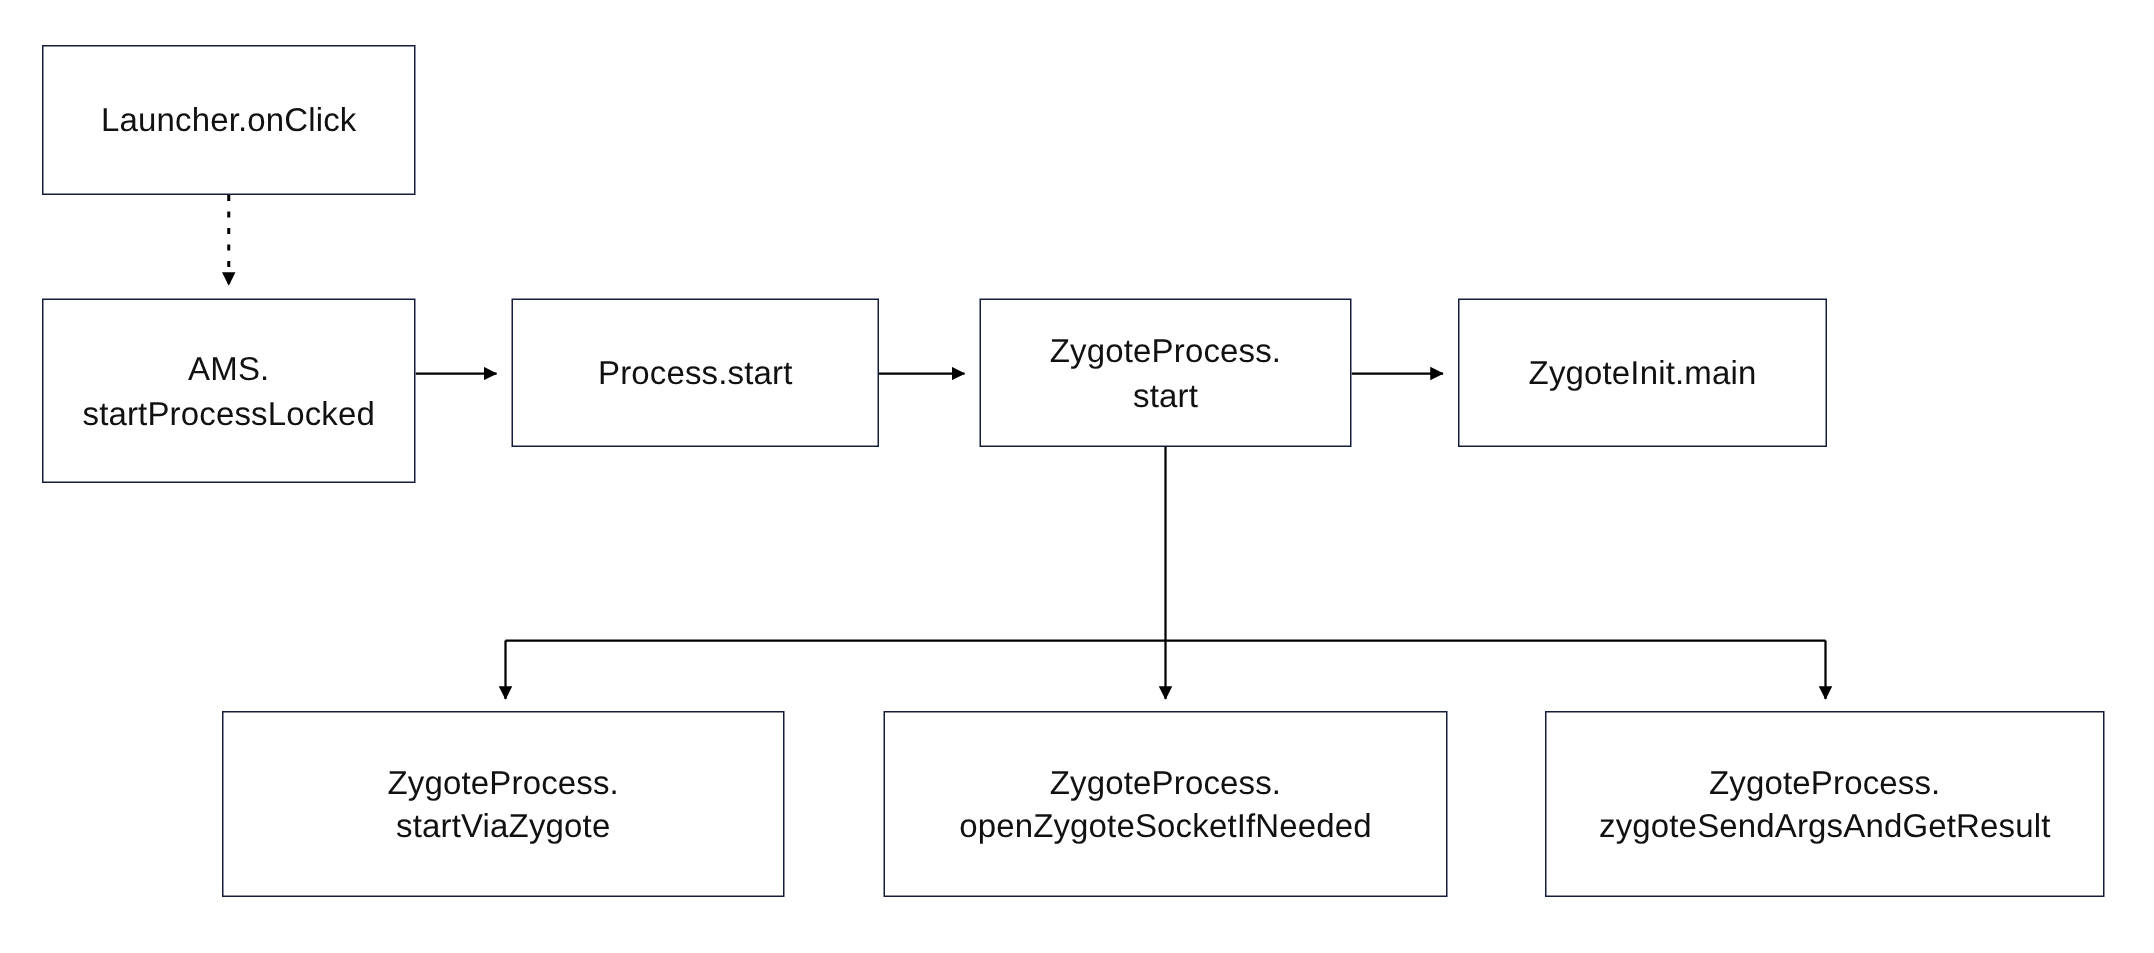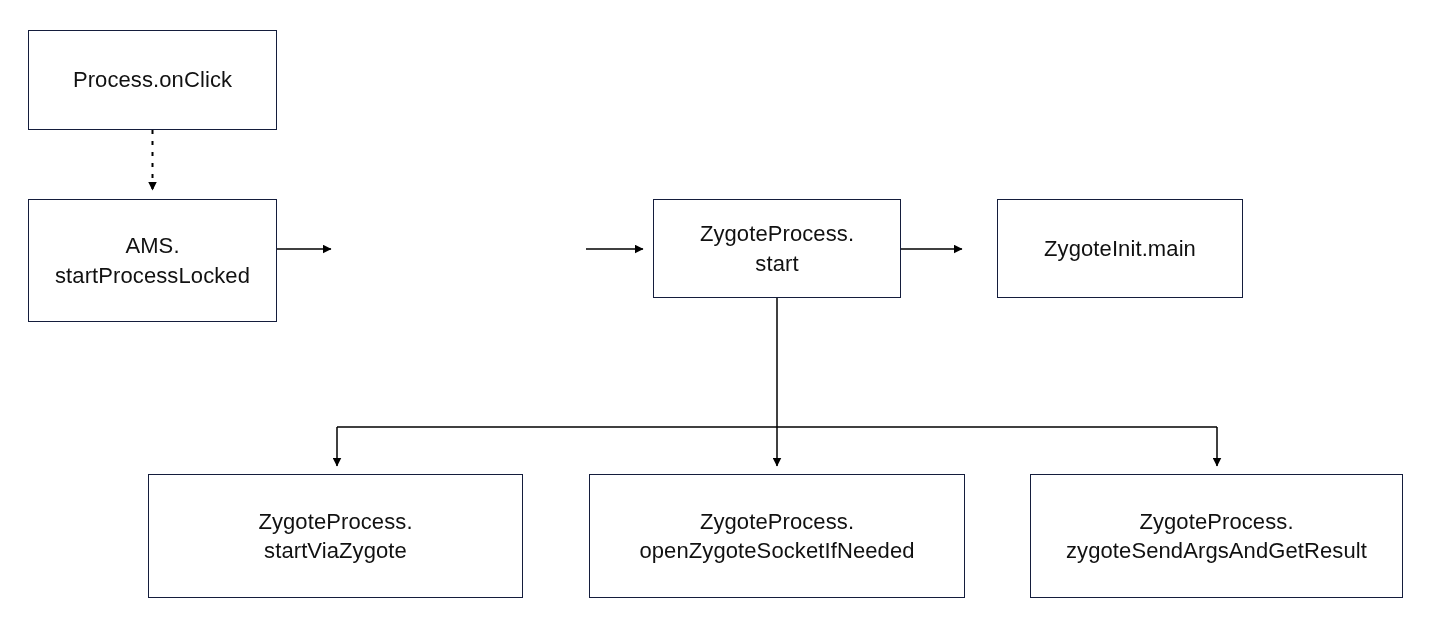"Process.onClick" span.label { text: Process.onClick -> Launcher.onClick }
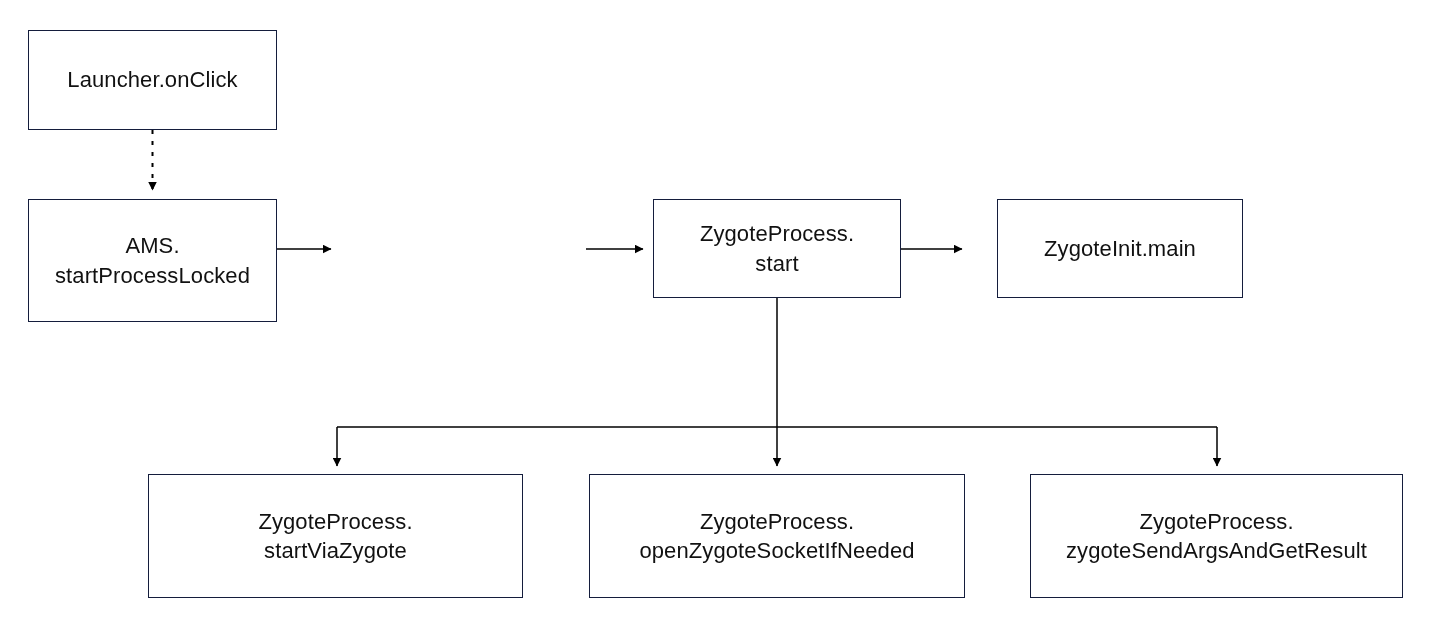"Process.start" div.node { html: none -> <div> <span>Process.start</span> </div> }
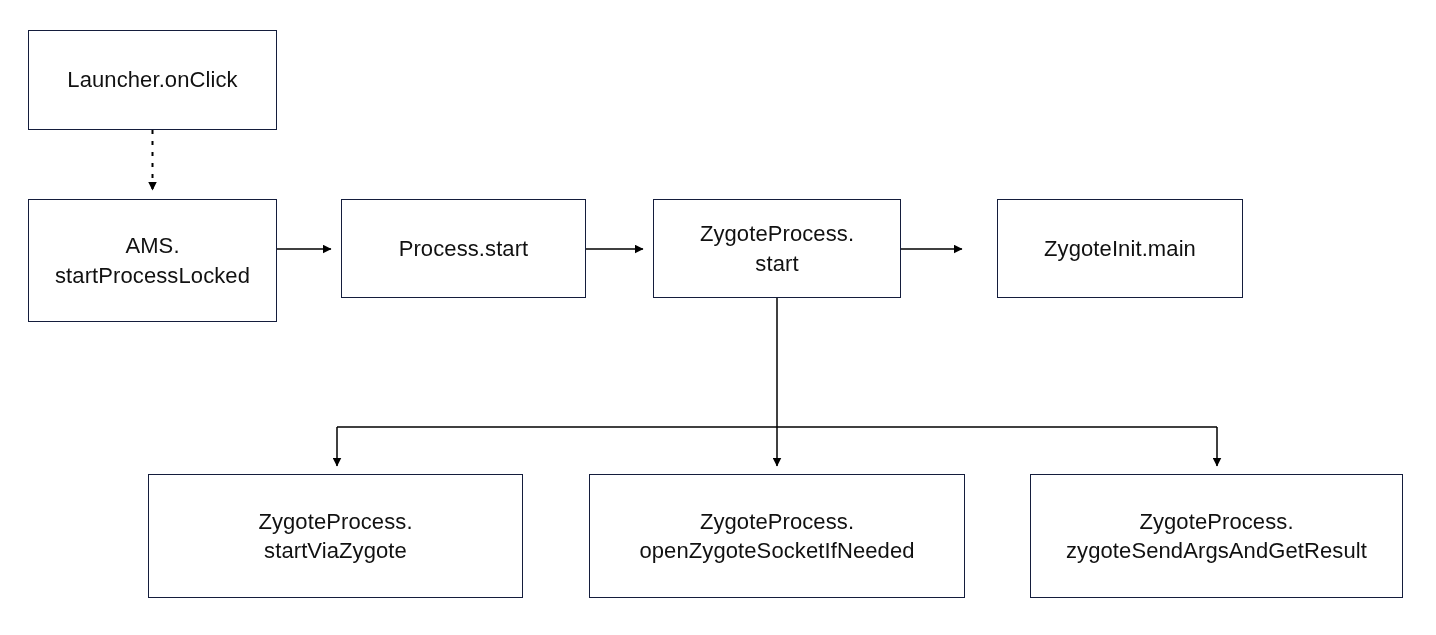"ZygoteInit.main" div.node { left: 997px -> 972px }
